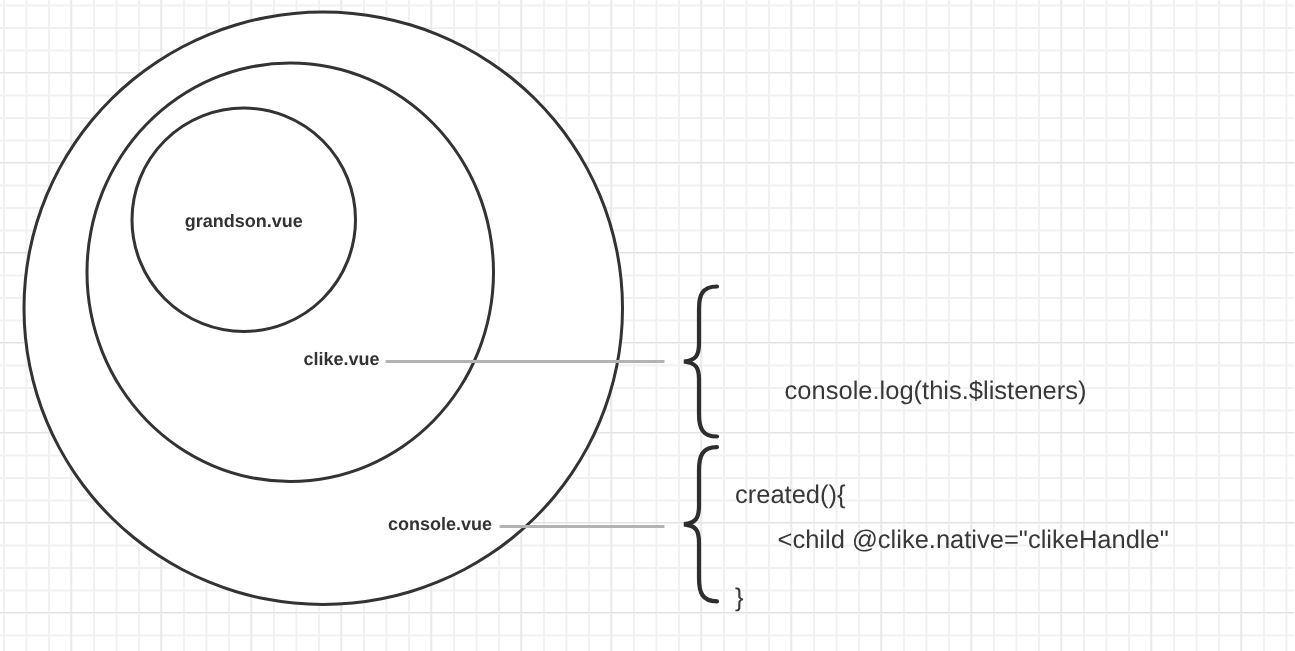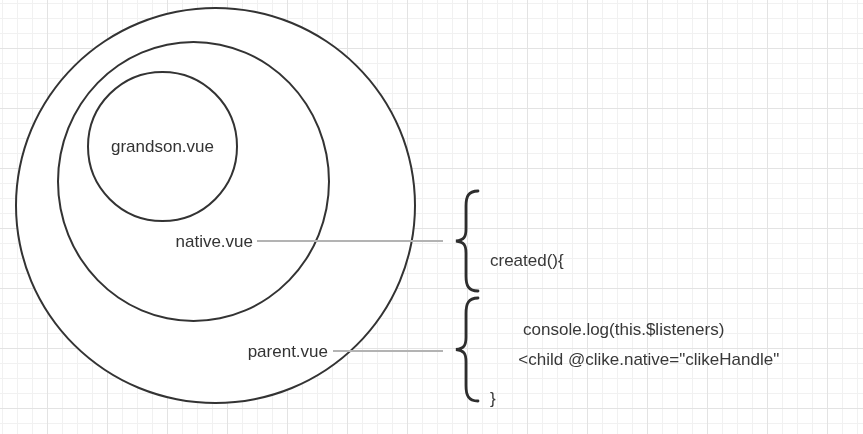"grandson.vue" .label { font-size: 17px -> 12px; font-weight: 400 -> 700 }
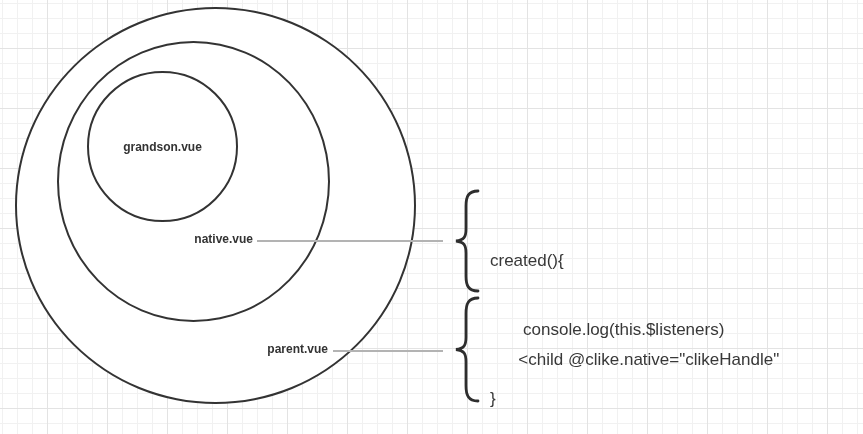"native.vue" div.label { text: native.vue -> clike.vue }
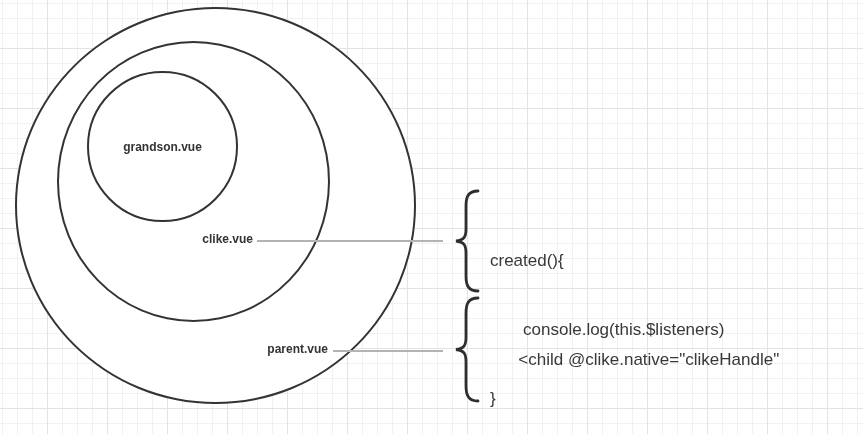"created(){" div { order: before "console.log(this.$listeners)" -> after "console.log(this.$listeners)" }
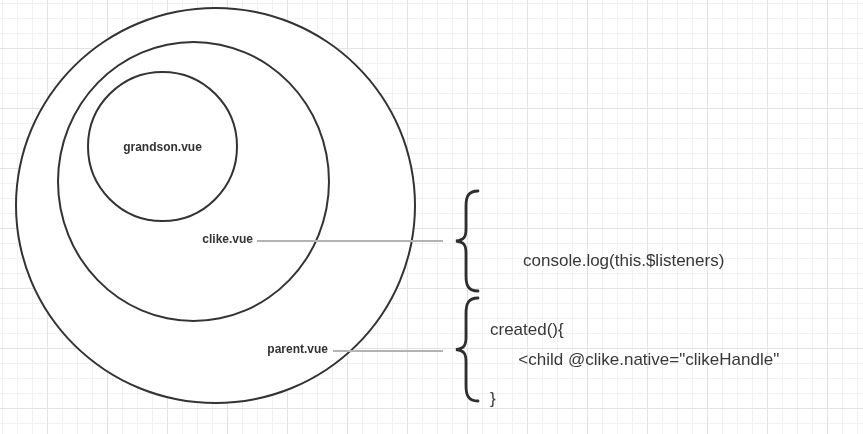"parent.vue" div.label { text: parent.vue -> console.vue }
